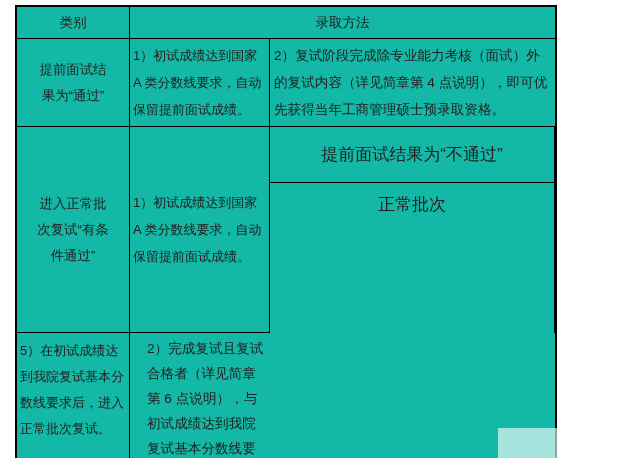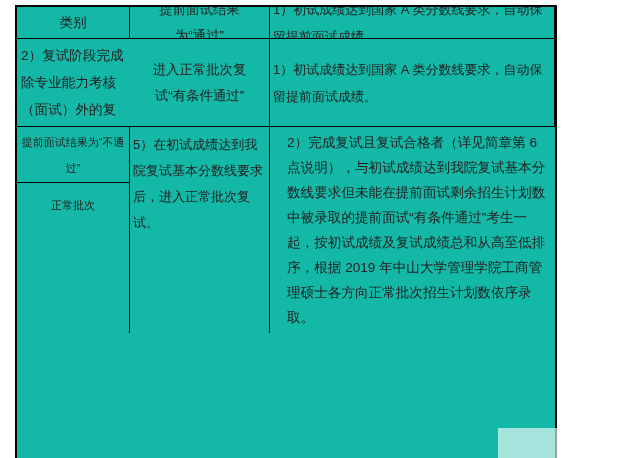"录取方法" div.cell { html: none -> <div>录取方法</div> }
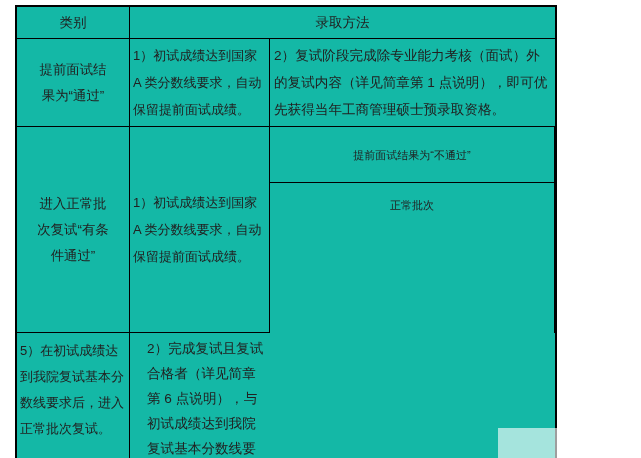"2）复试阶段完成除专业能力考核（面试）外的复试内容（详见简章第 1" div.cell { text: 1 -> 4 }
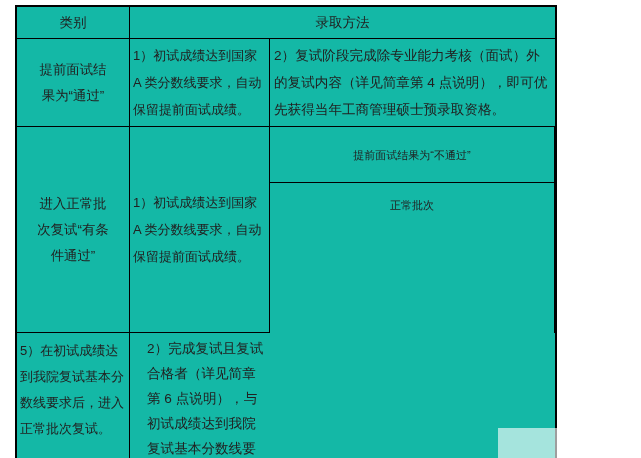"提前面试结果为“不通过”" .split .sub { font-size: 11px -> 17px }
